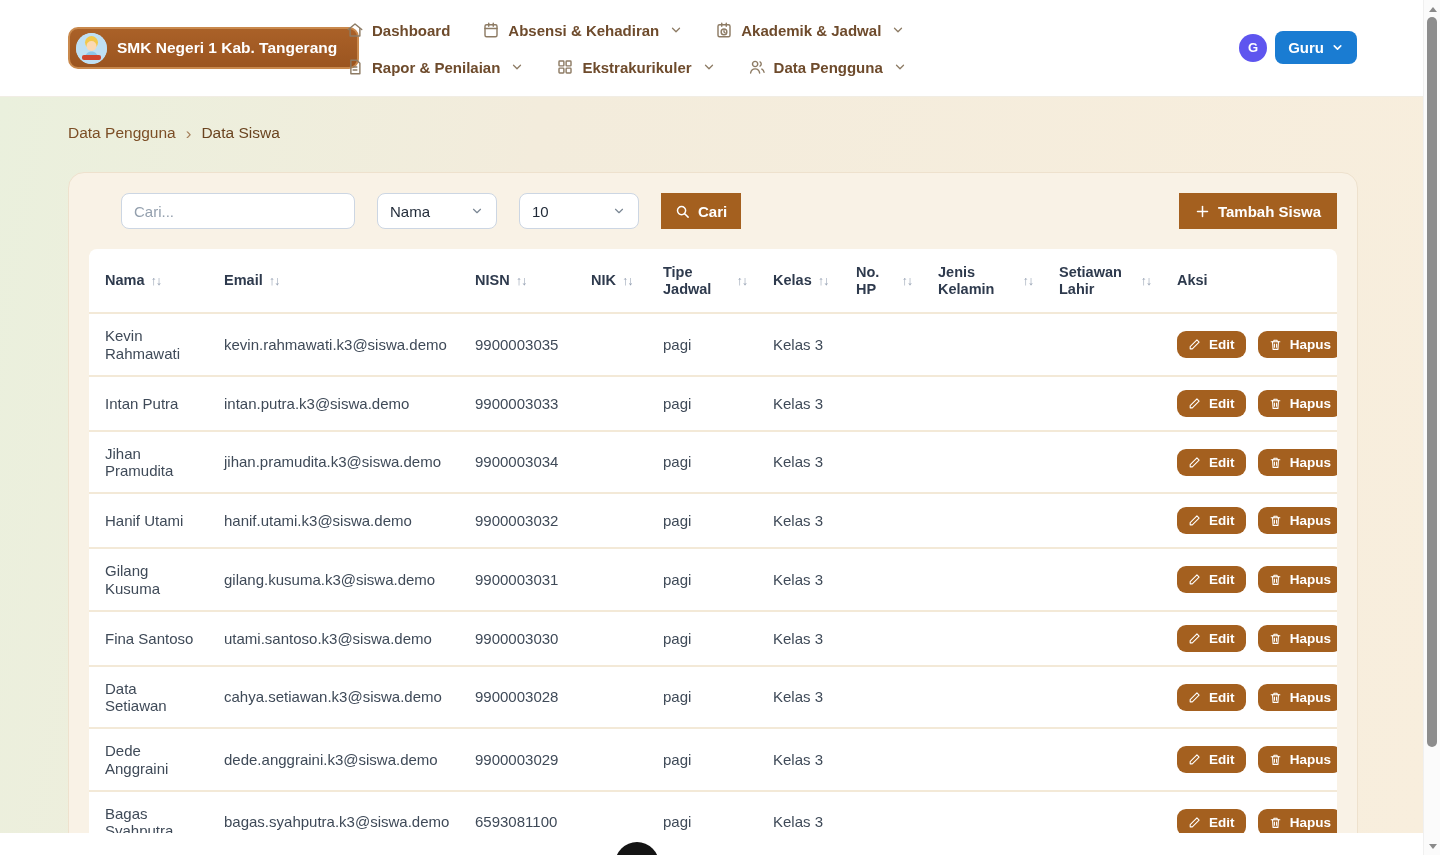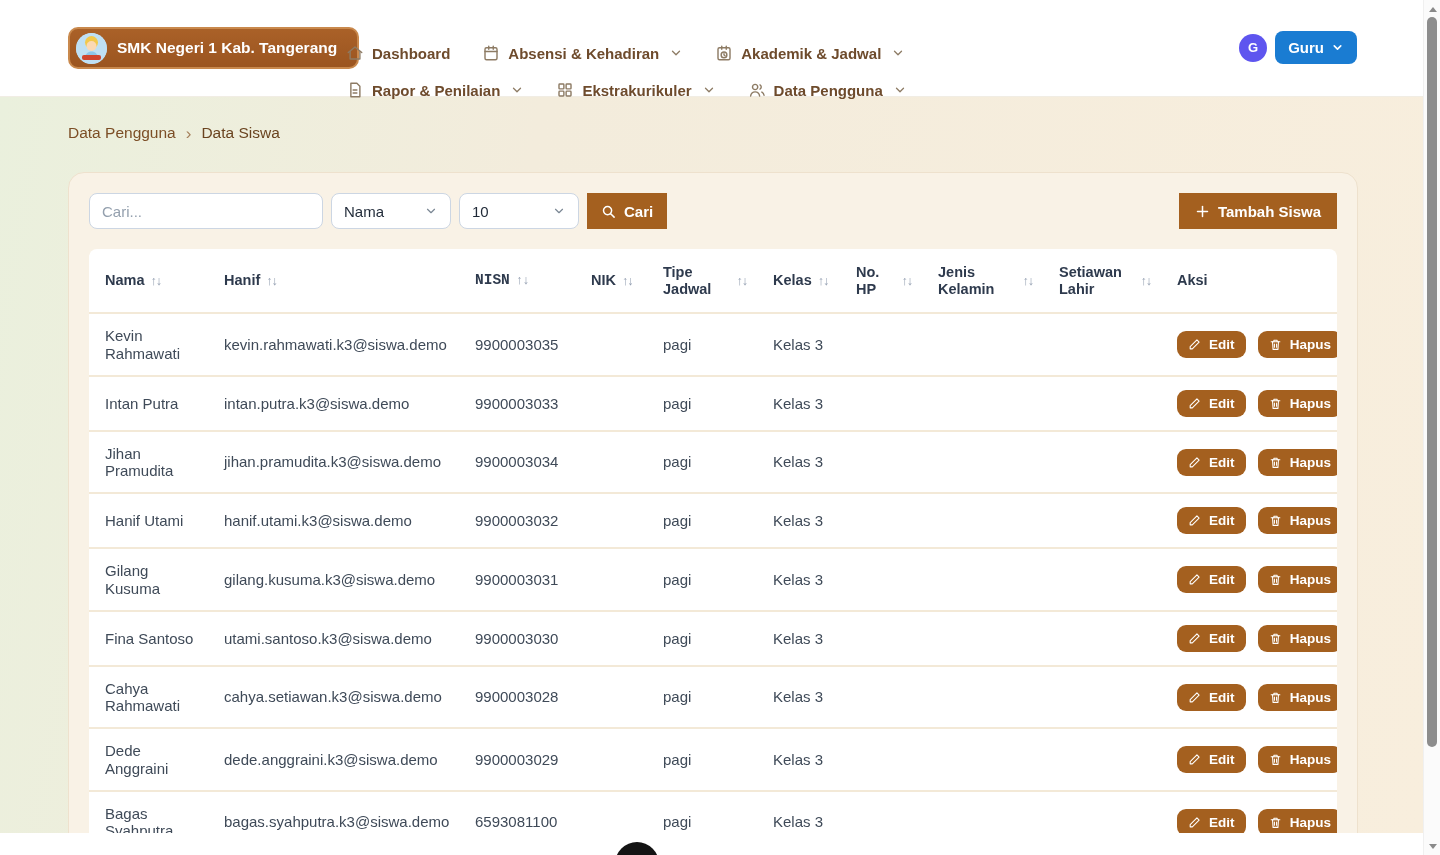"Dashboard" .main-nav { margin-top: 23px -> none }
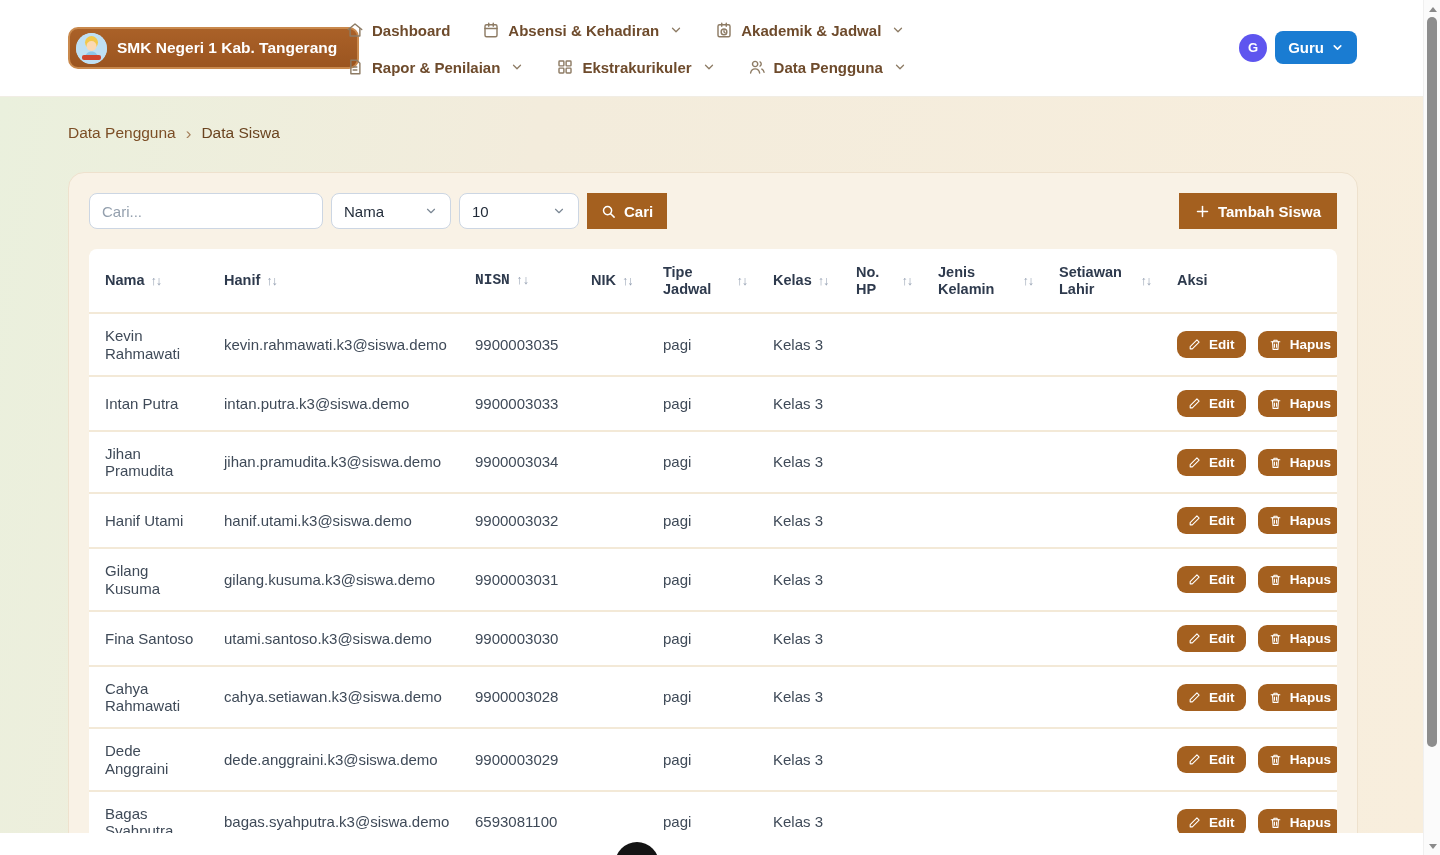"Cari..." .toolbar { gap: 8px -> 22px; margin-left: none -> 32px }
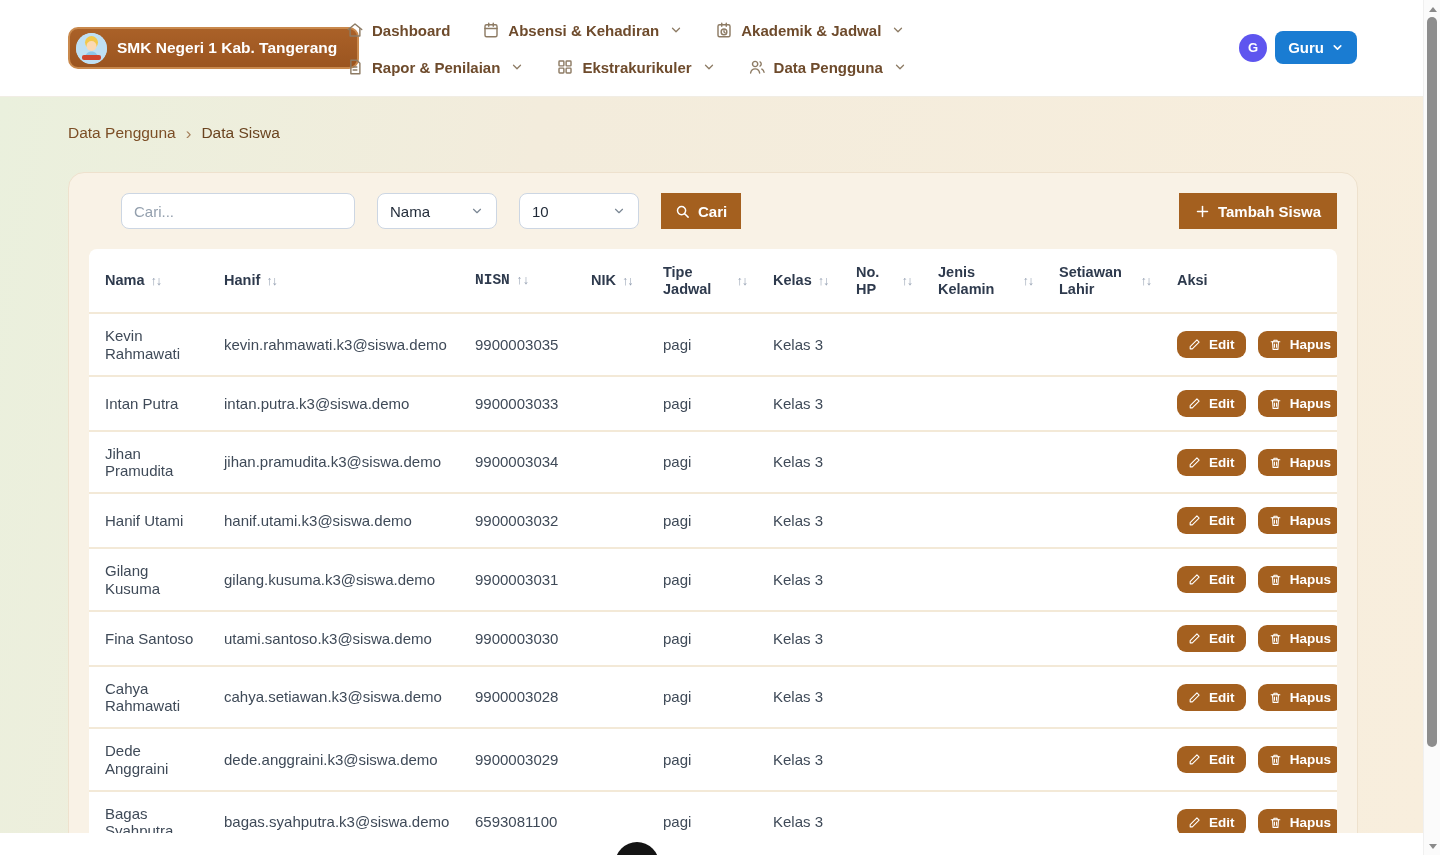"Hanif" span.th-label { text: Hanif -> Email }
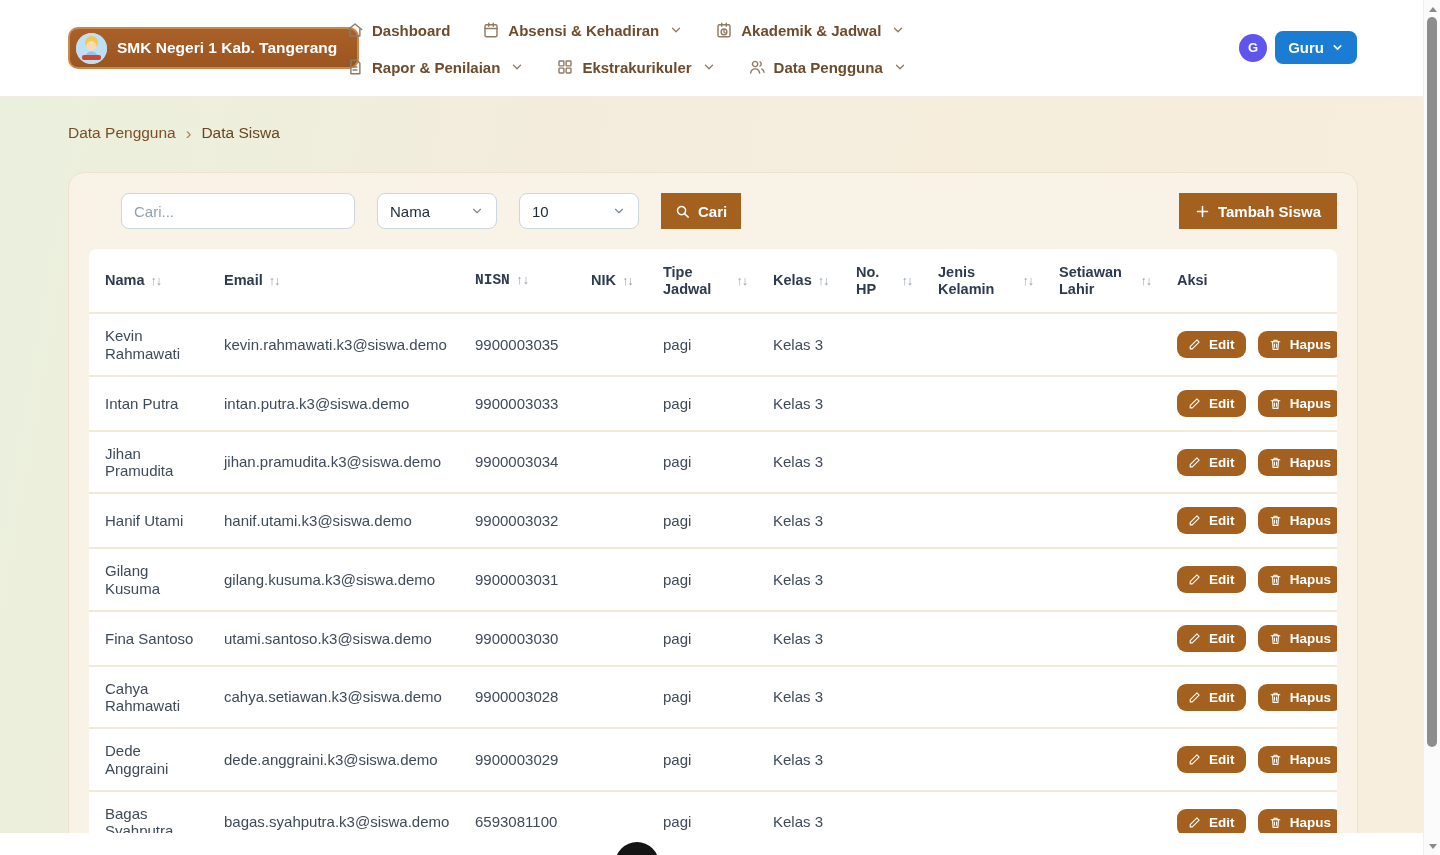"NISN" .col-nisn { font-family: Liberation Mono, monospace -> none }
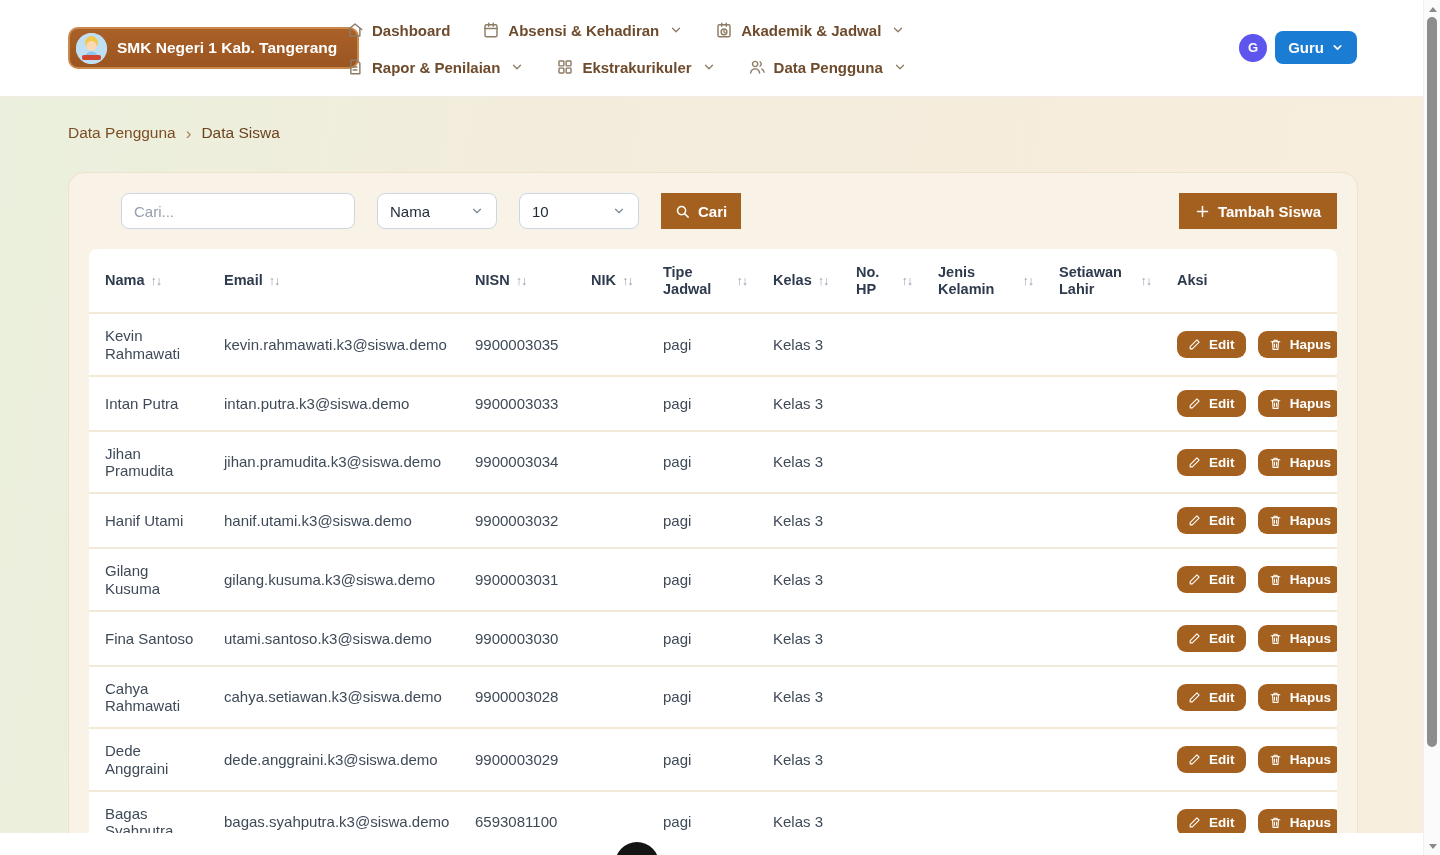"Cahya Rahmawati" td.cell-name { text: Cahya Rahmawati -> Data Setiawan }
